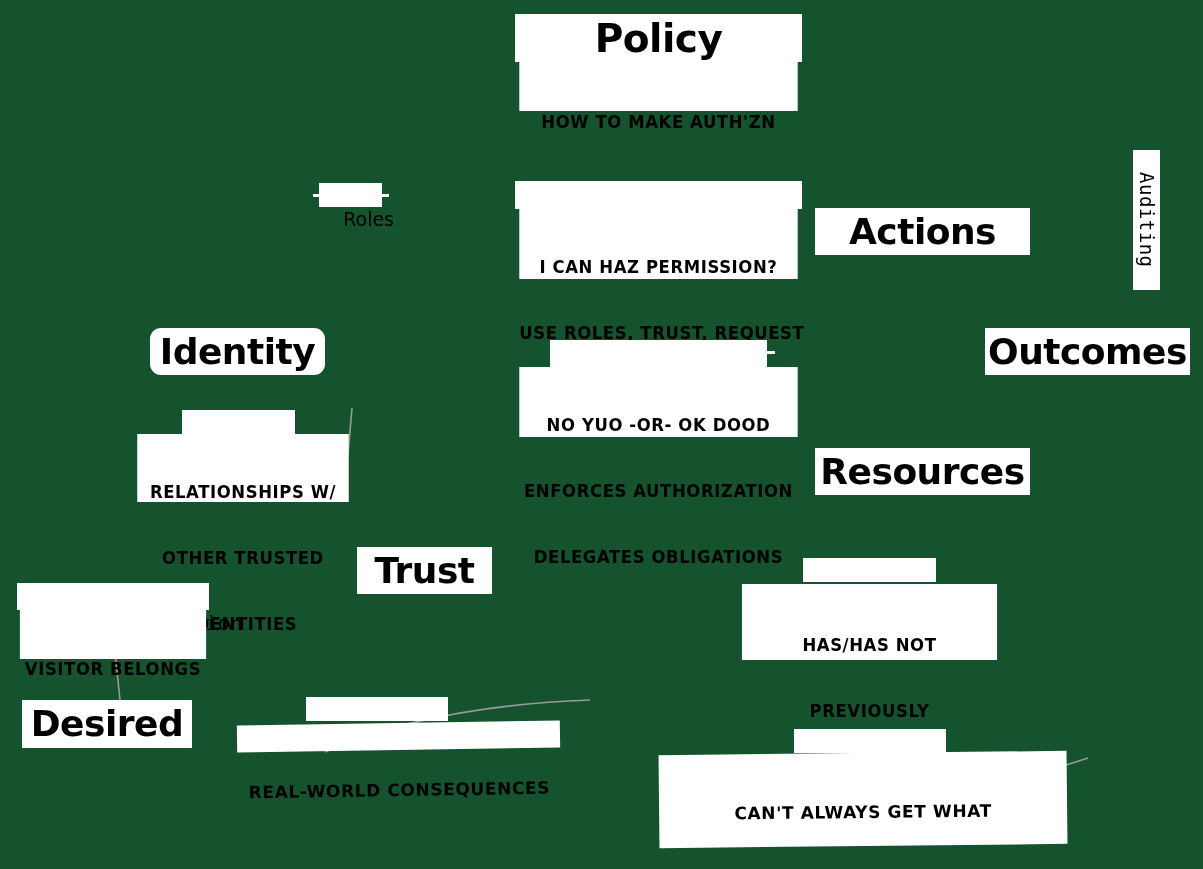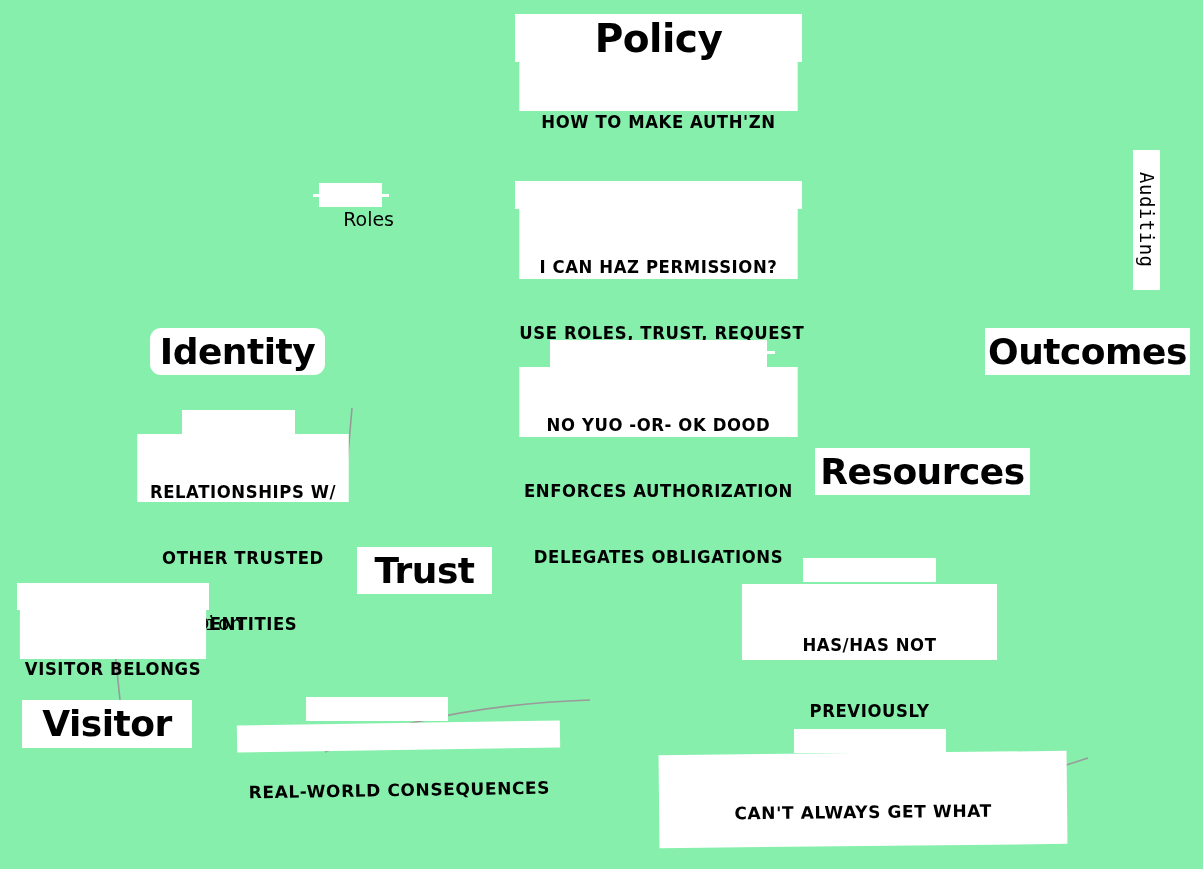"Policy" #canvas { background: #86efac -> #14532d }
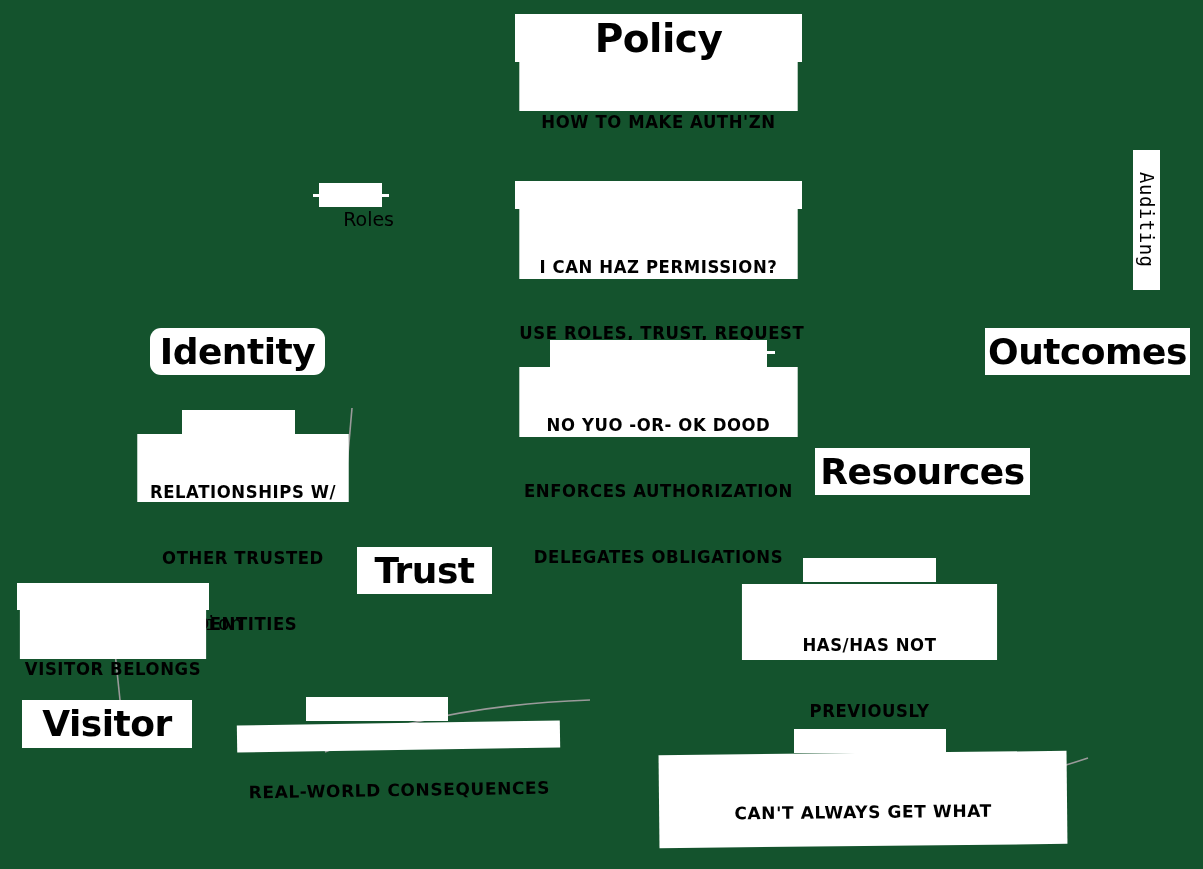"Actions" div.box { html: none -> <div> <span>Actions</span> </div> }
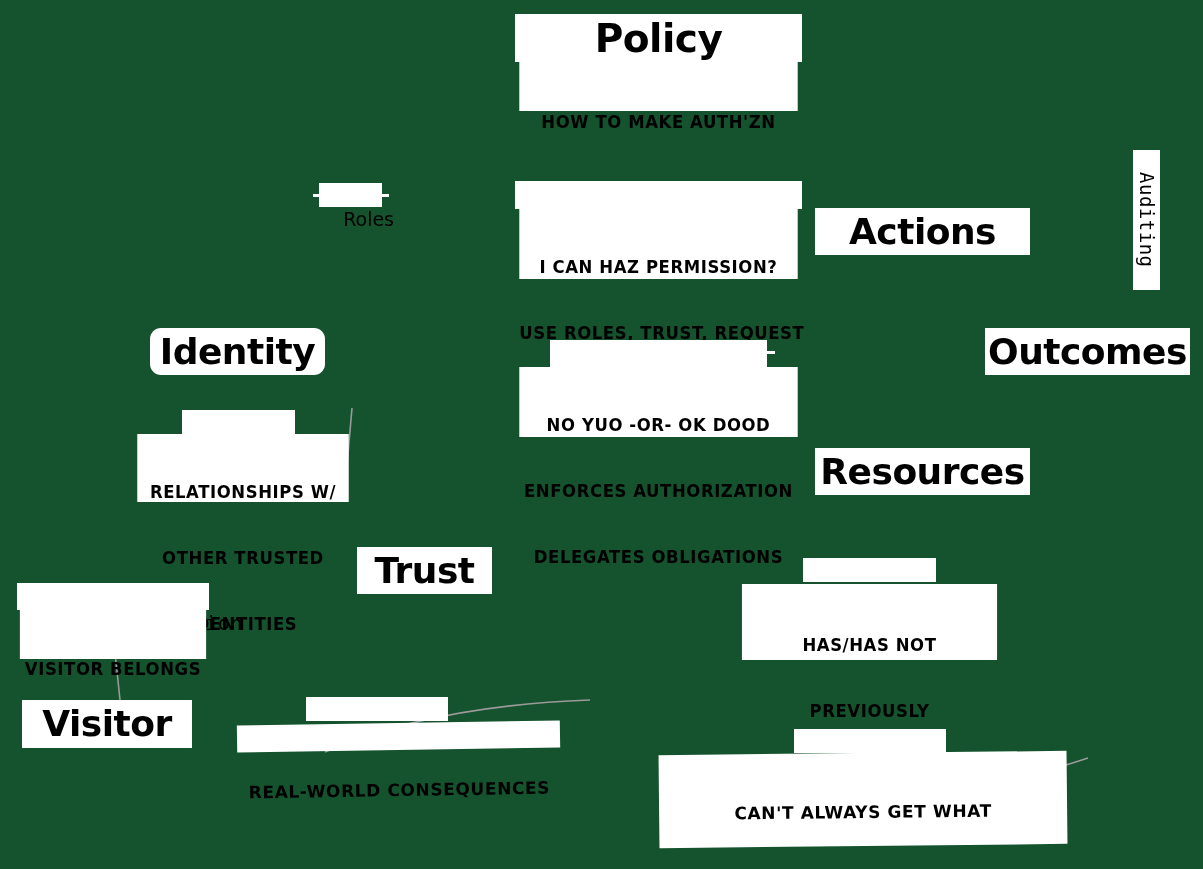"Visitor" span { text: Visitor -> Desired }
